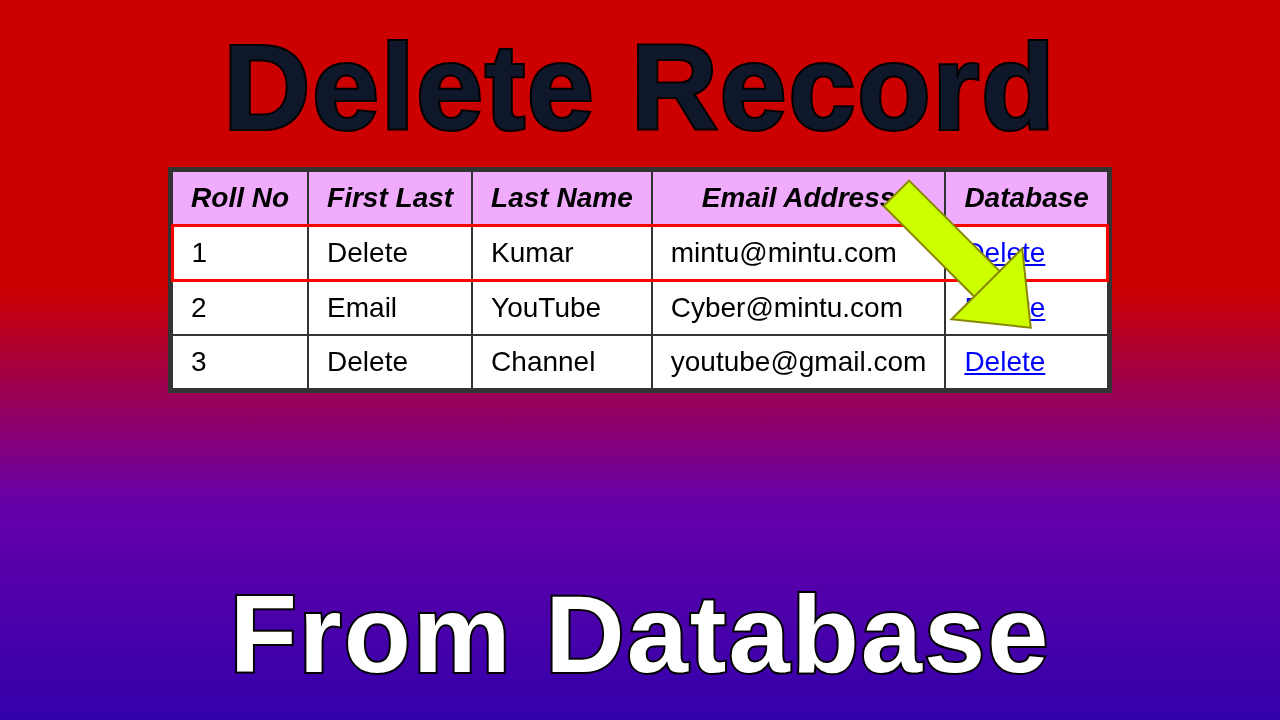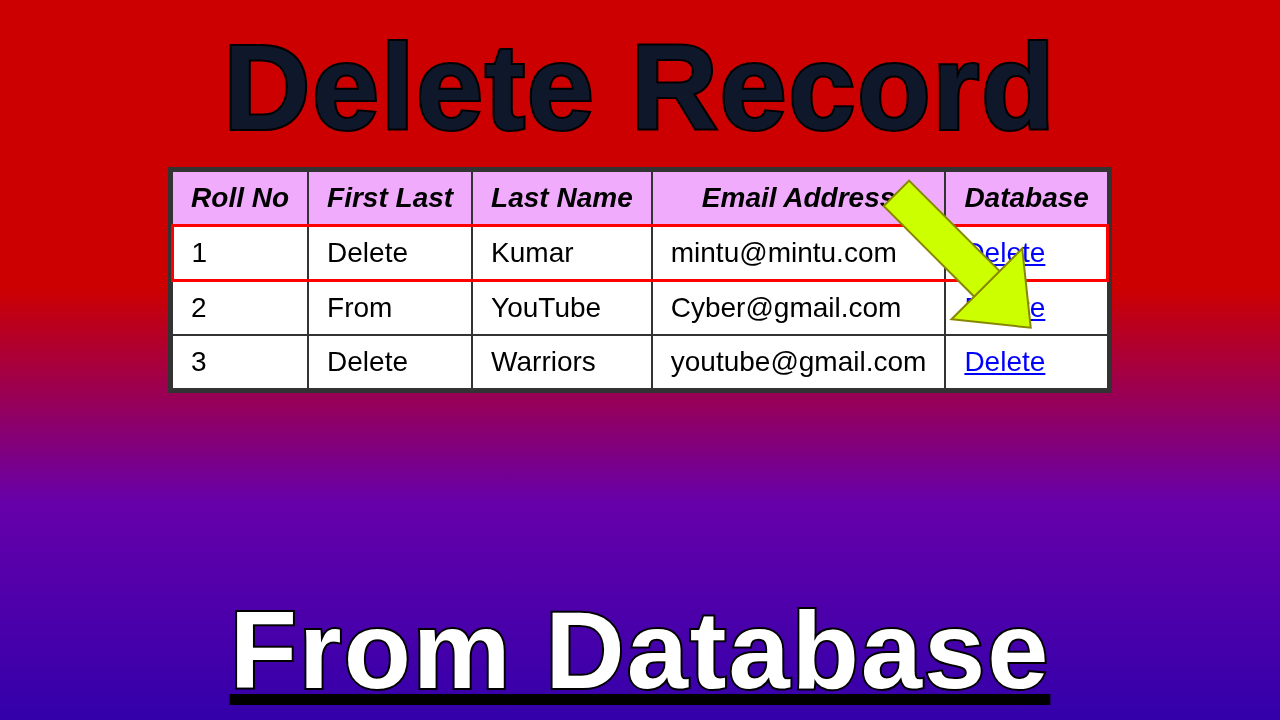"From" td { text: From -> Email }
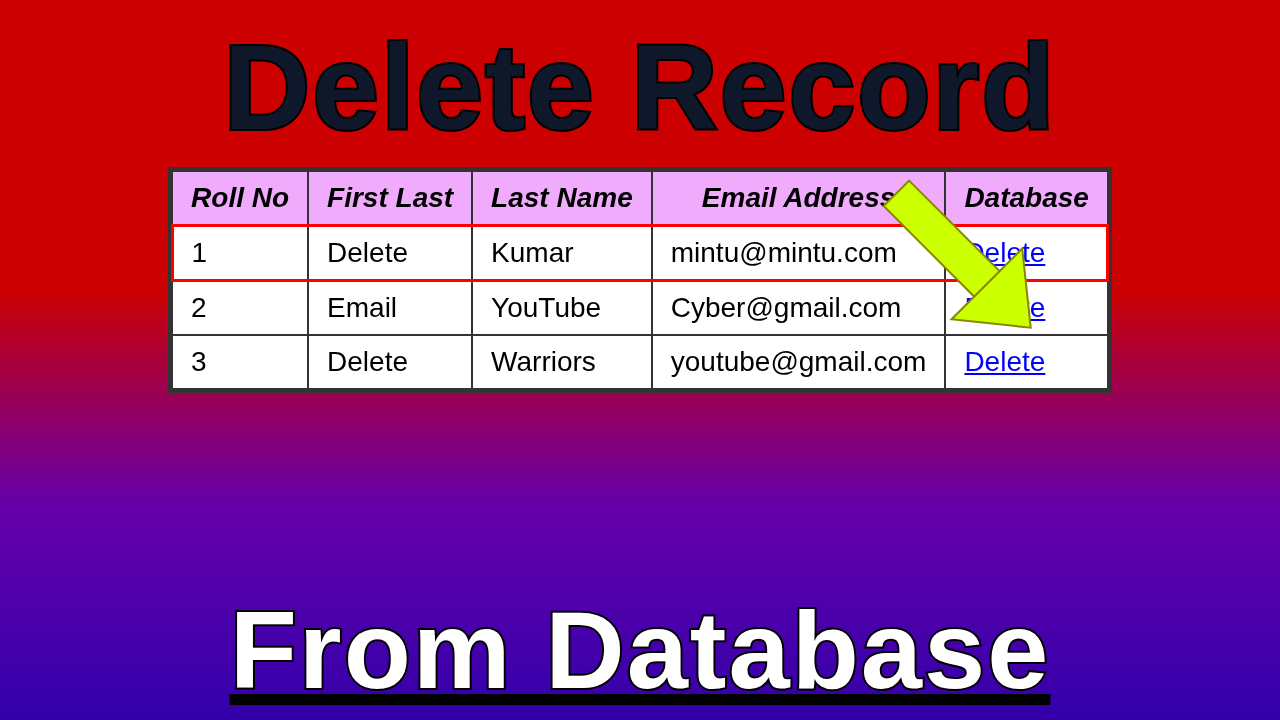"Cyber@gmail.com" td { text: Cyber@gmail.com -> Cyber@mintu.com }
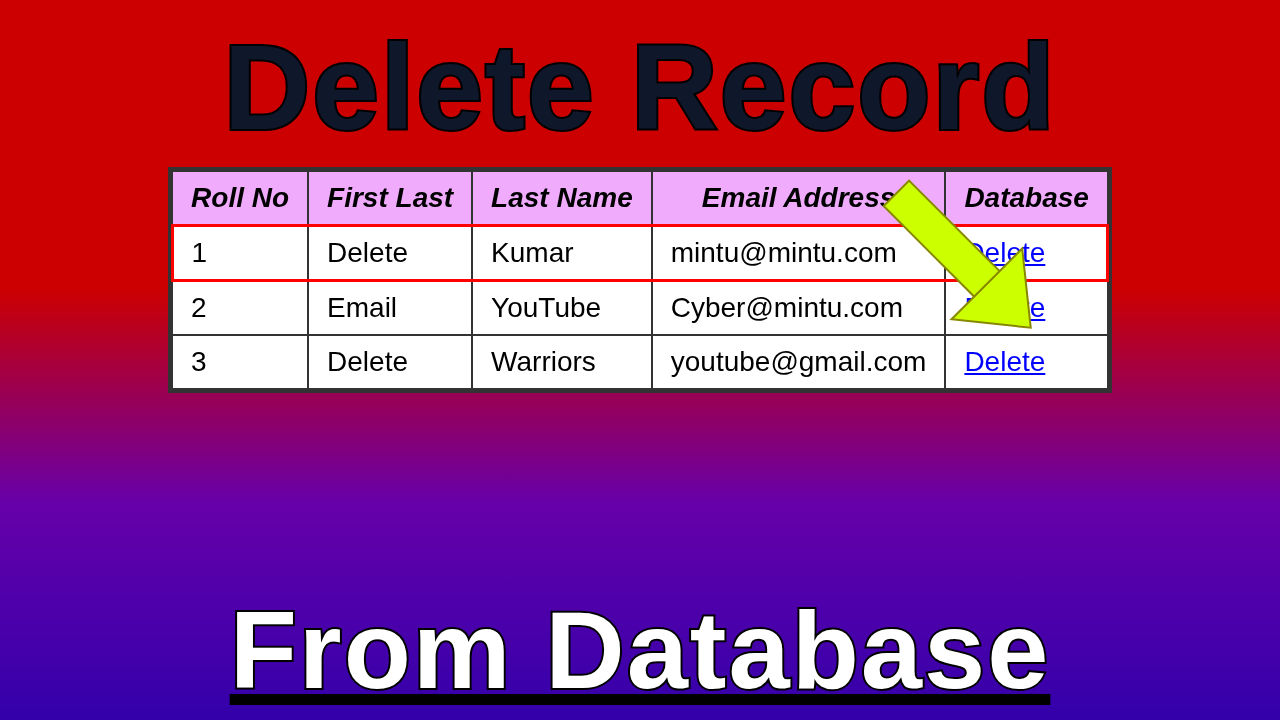"Warriors" td { text: Warriors -> Channel }
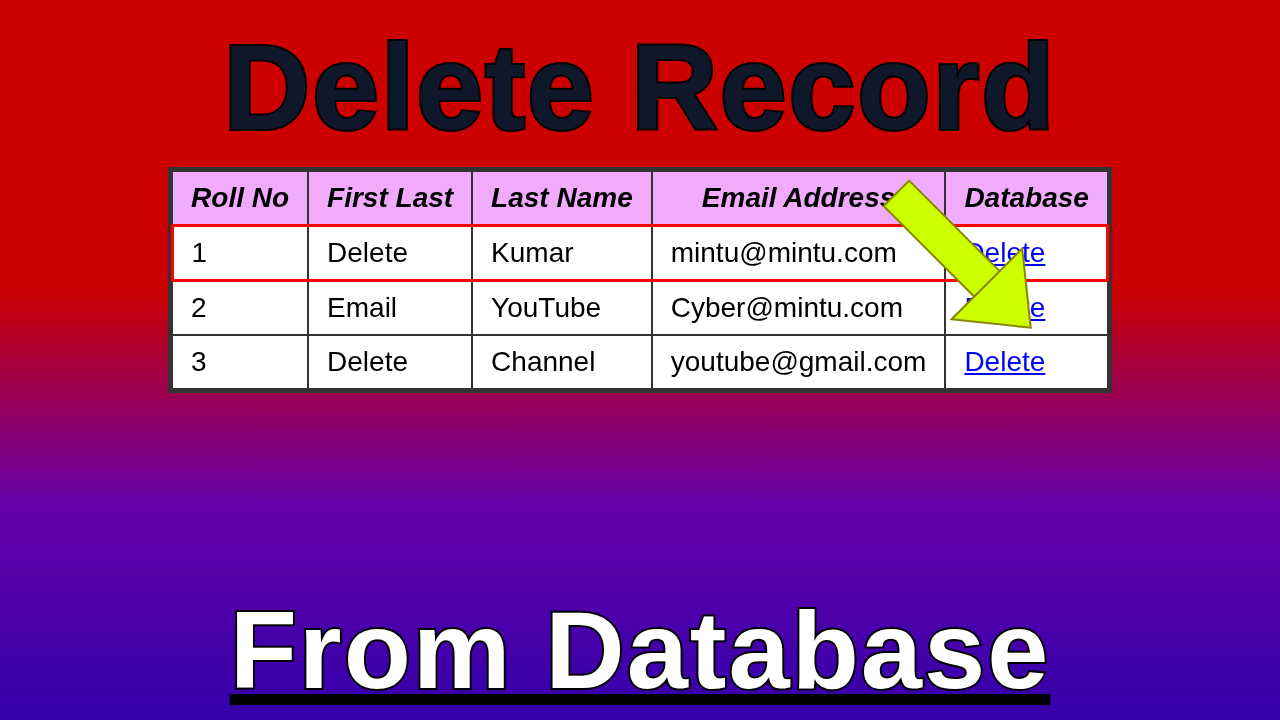"From Database" .bottom-title { margin-bottom: 5px -> 21px; text-decoration: underline -> none }
